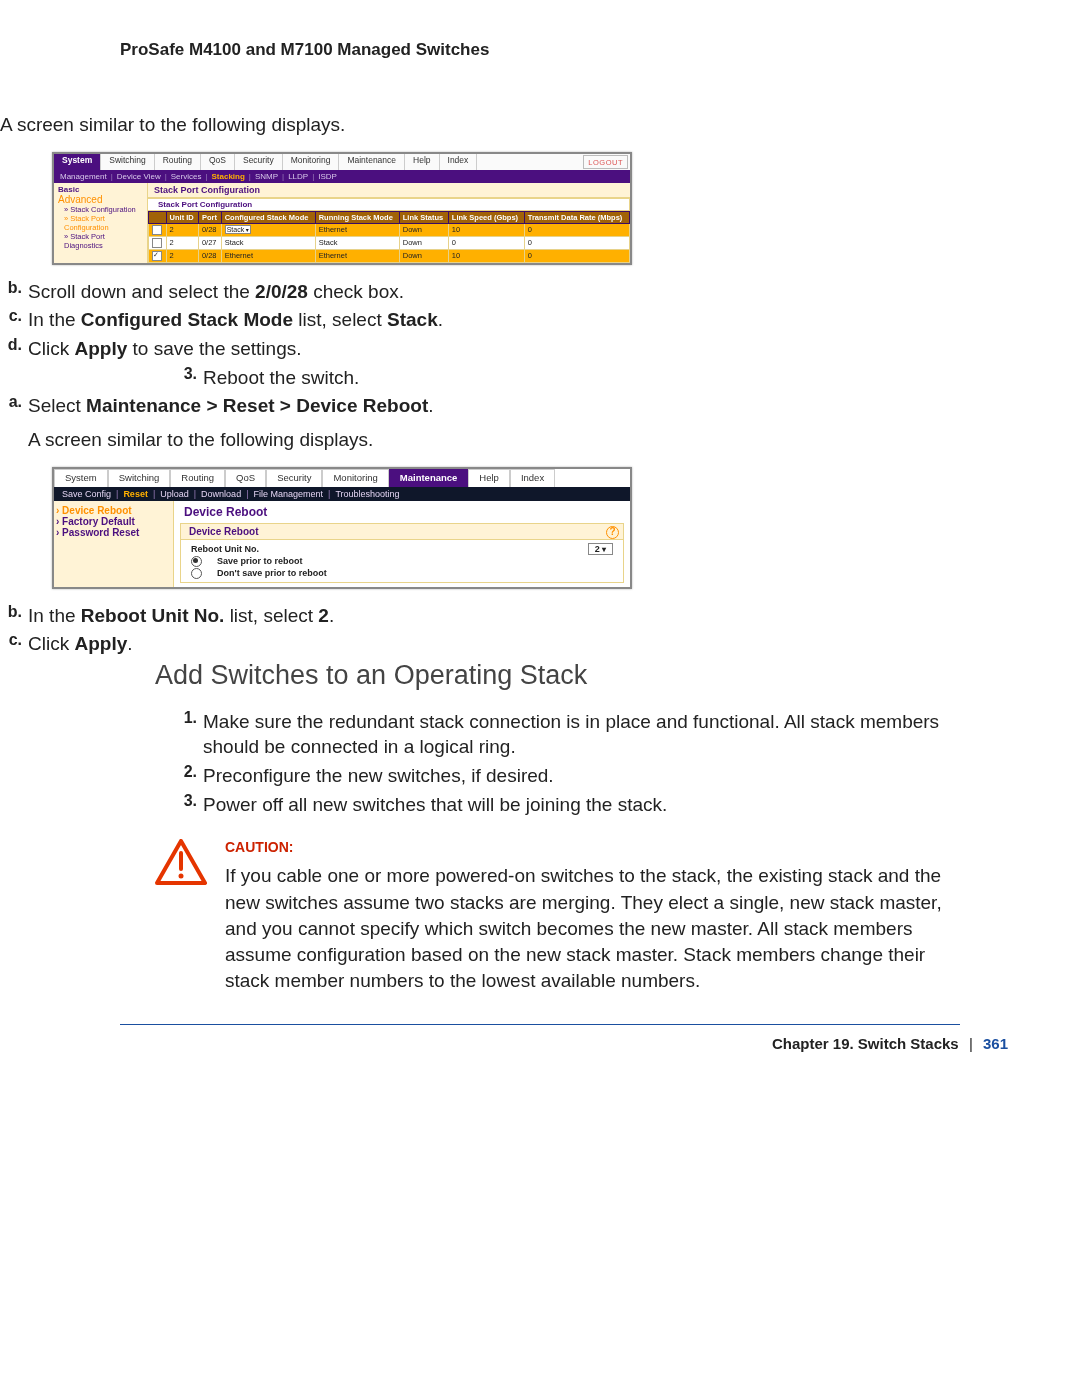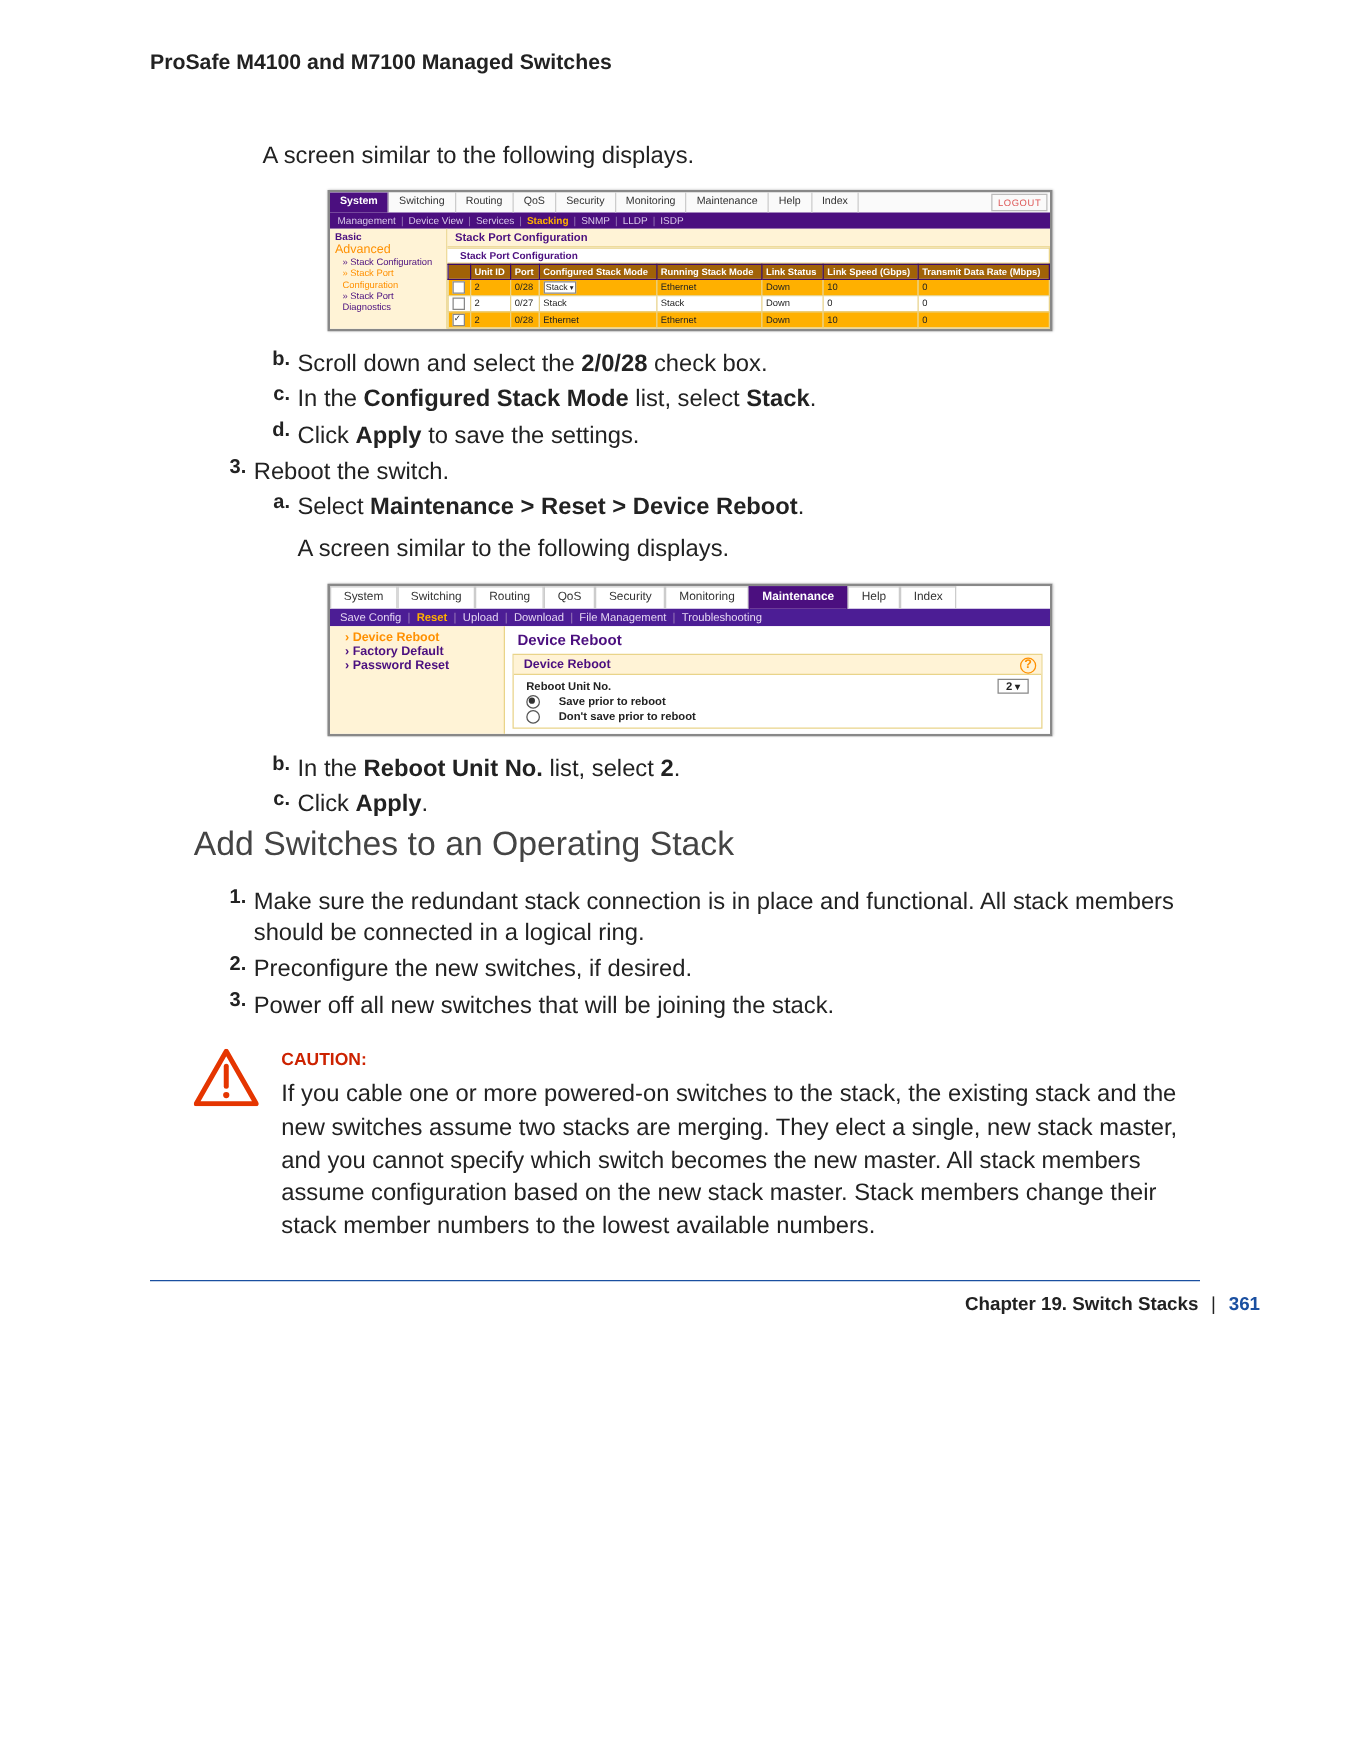"A screen similar to the" .indent-sub { margin-left: 210px -> none }
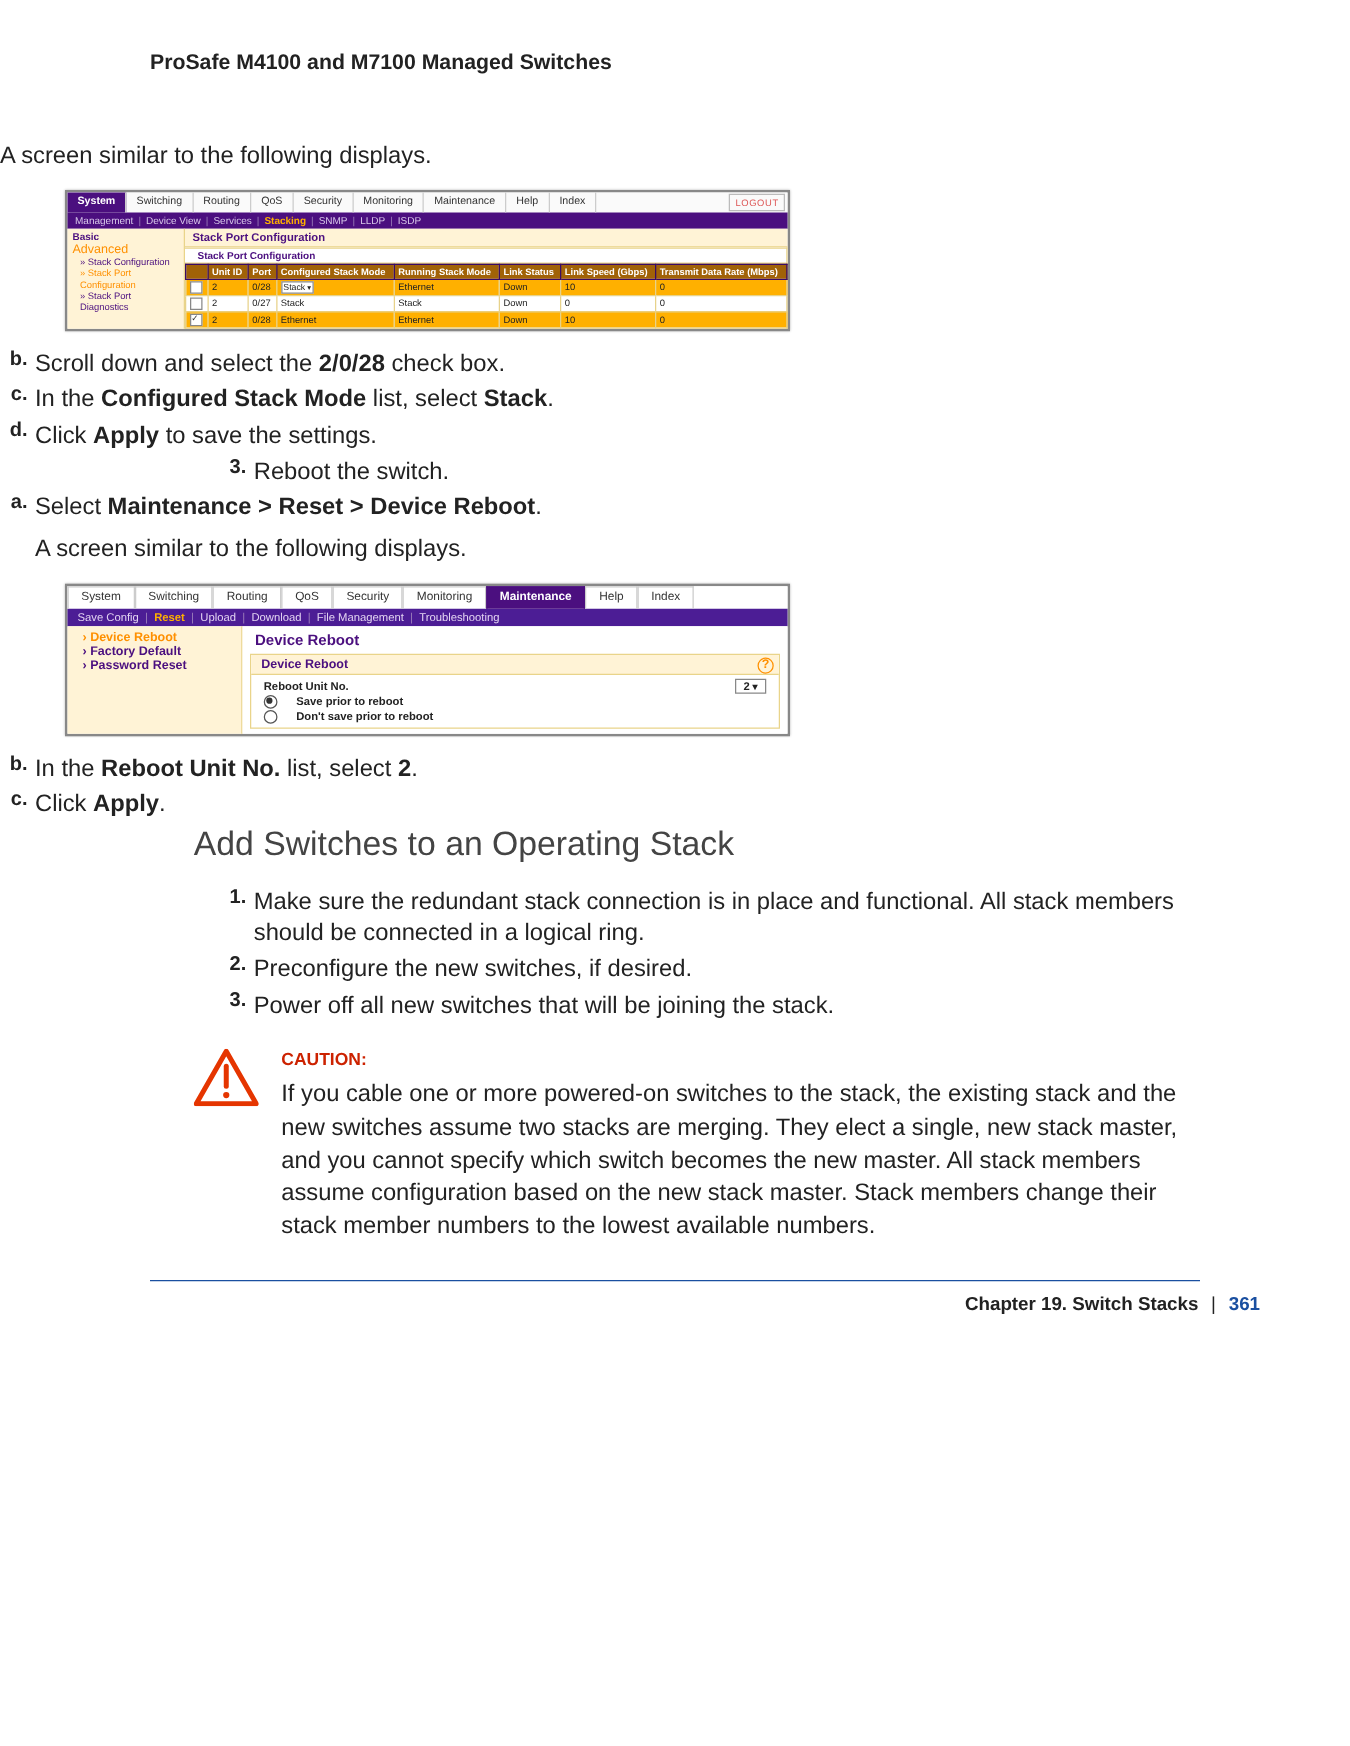"Save Config" .s2-subnav { background: #4c1d95 -> #0f172a }
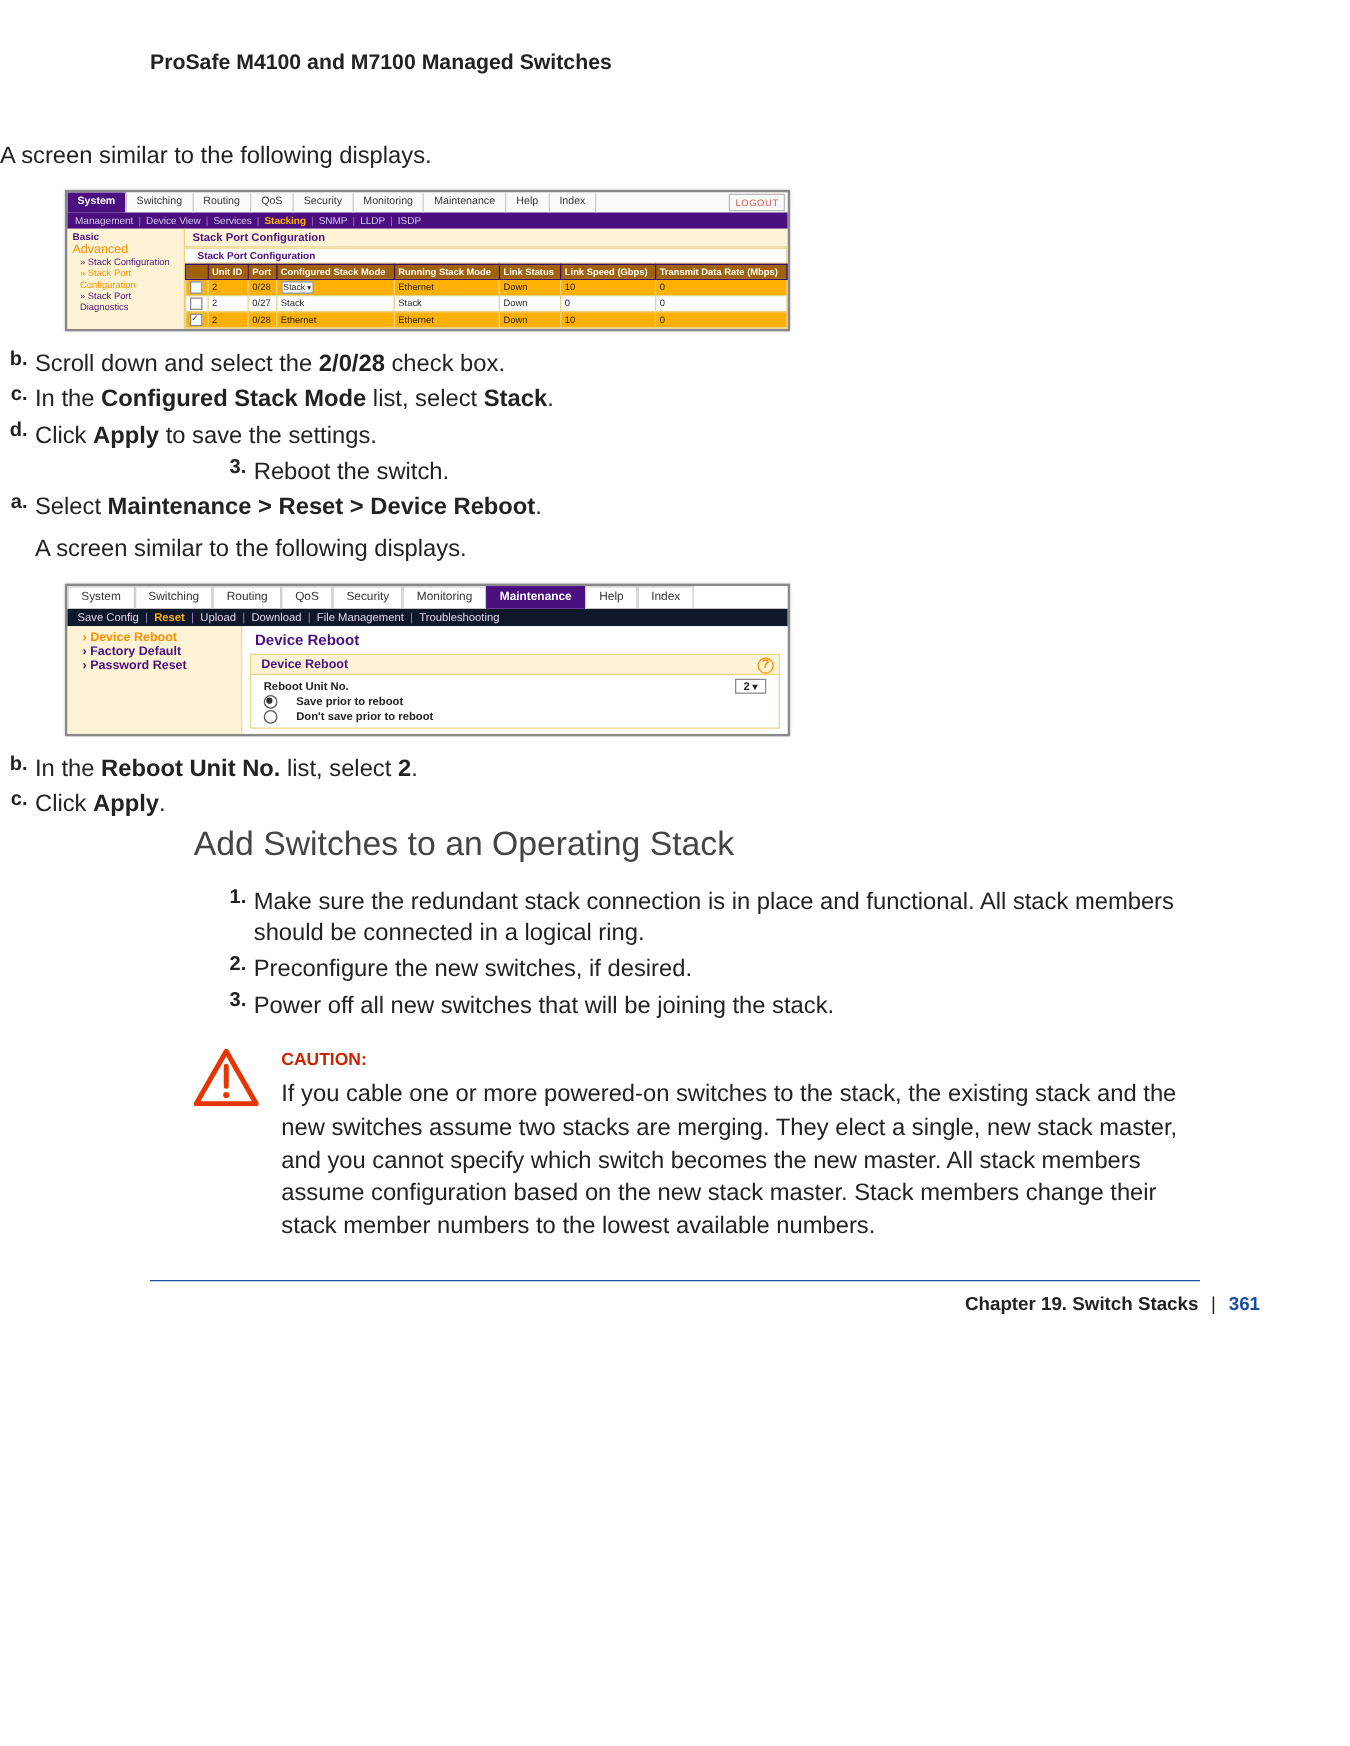"› Device Reboot" .s2-side { padding: 4px 12px -> 4px 2px }
